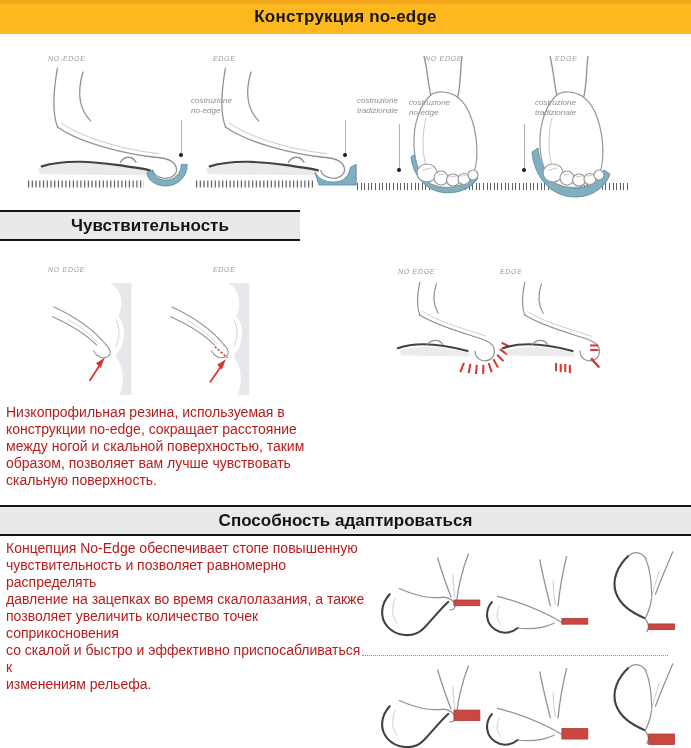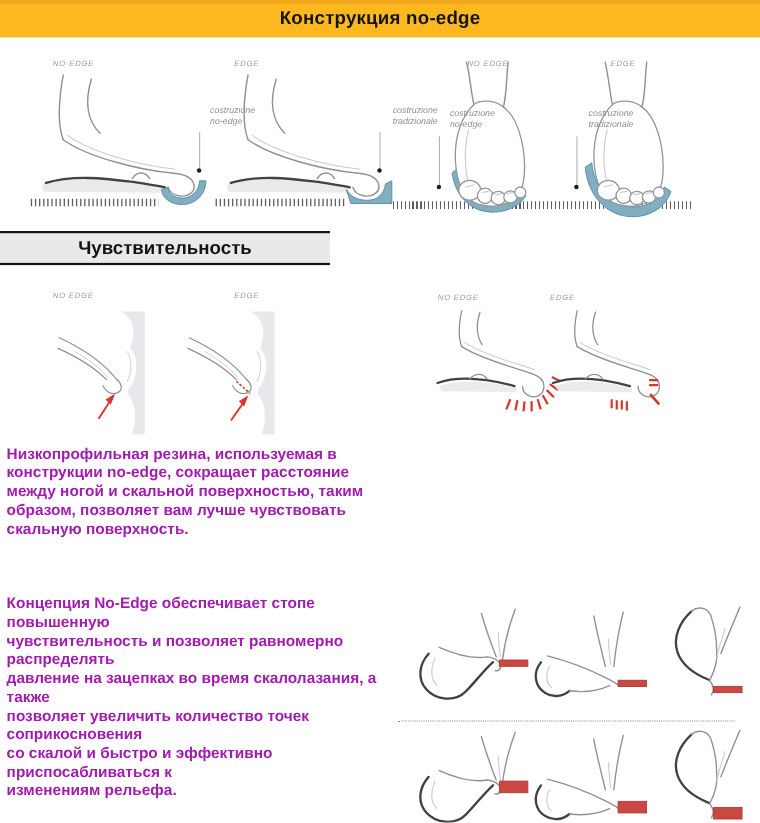"Низкопрофильная резина, используемая в" .para { color: #a21caf -> #b91c1c; font-weight: bold -> none }
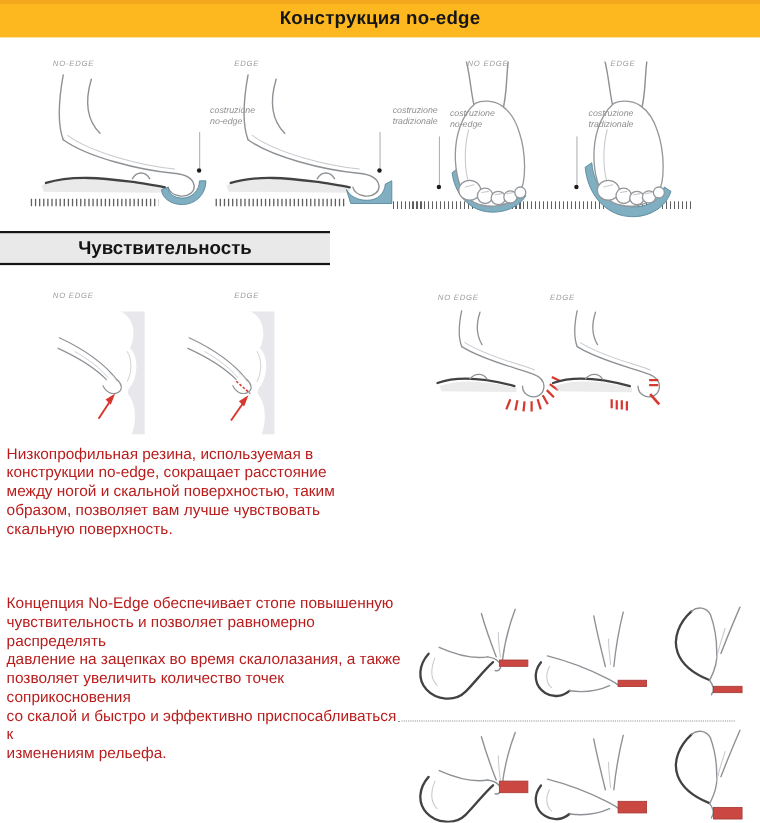"Способность адаптироваться" div.bar { html: none -> <div> <span>Способность адаптироваться</span> </div> }
